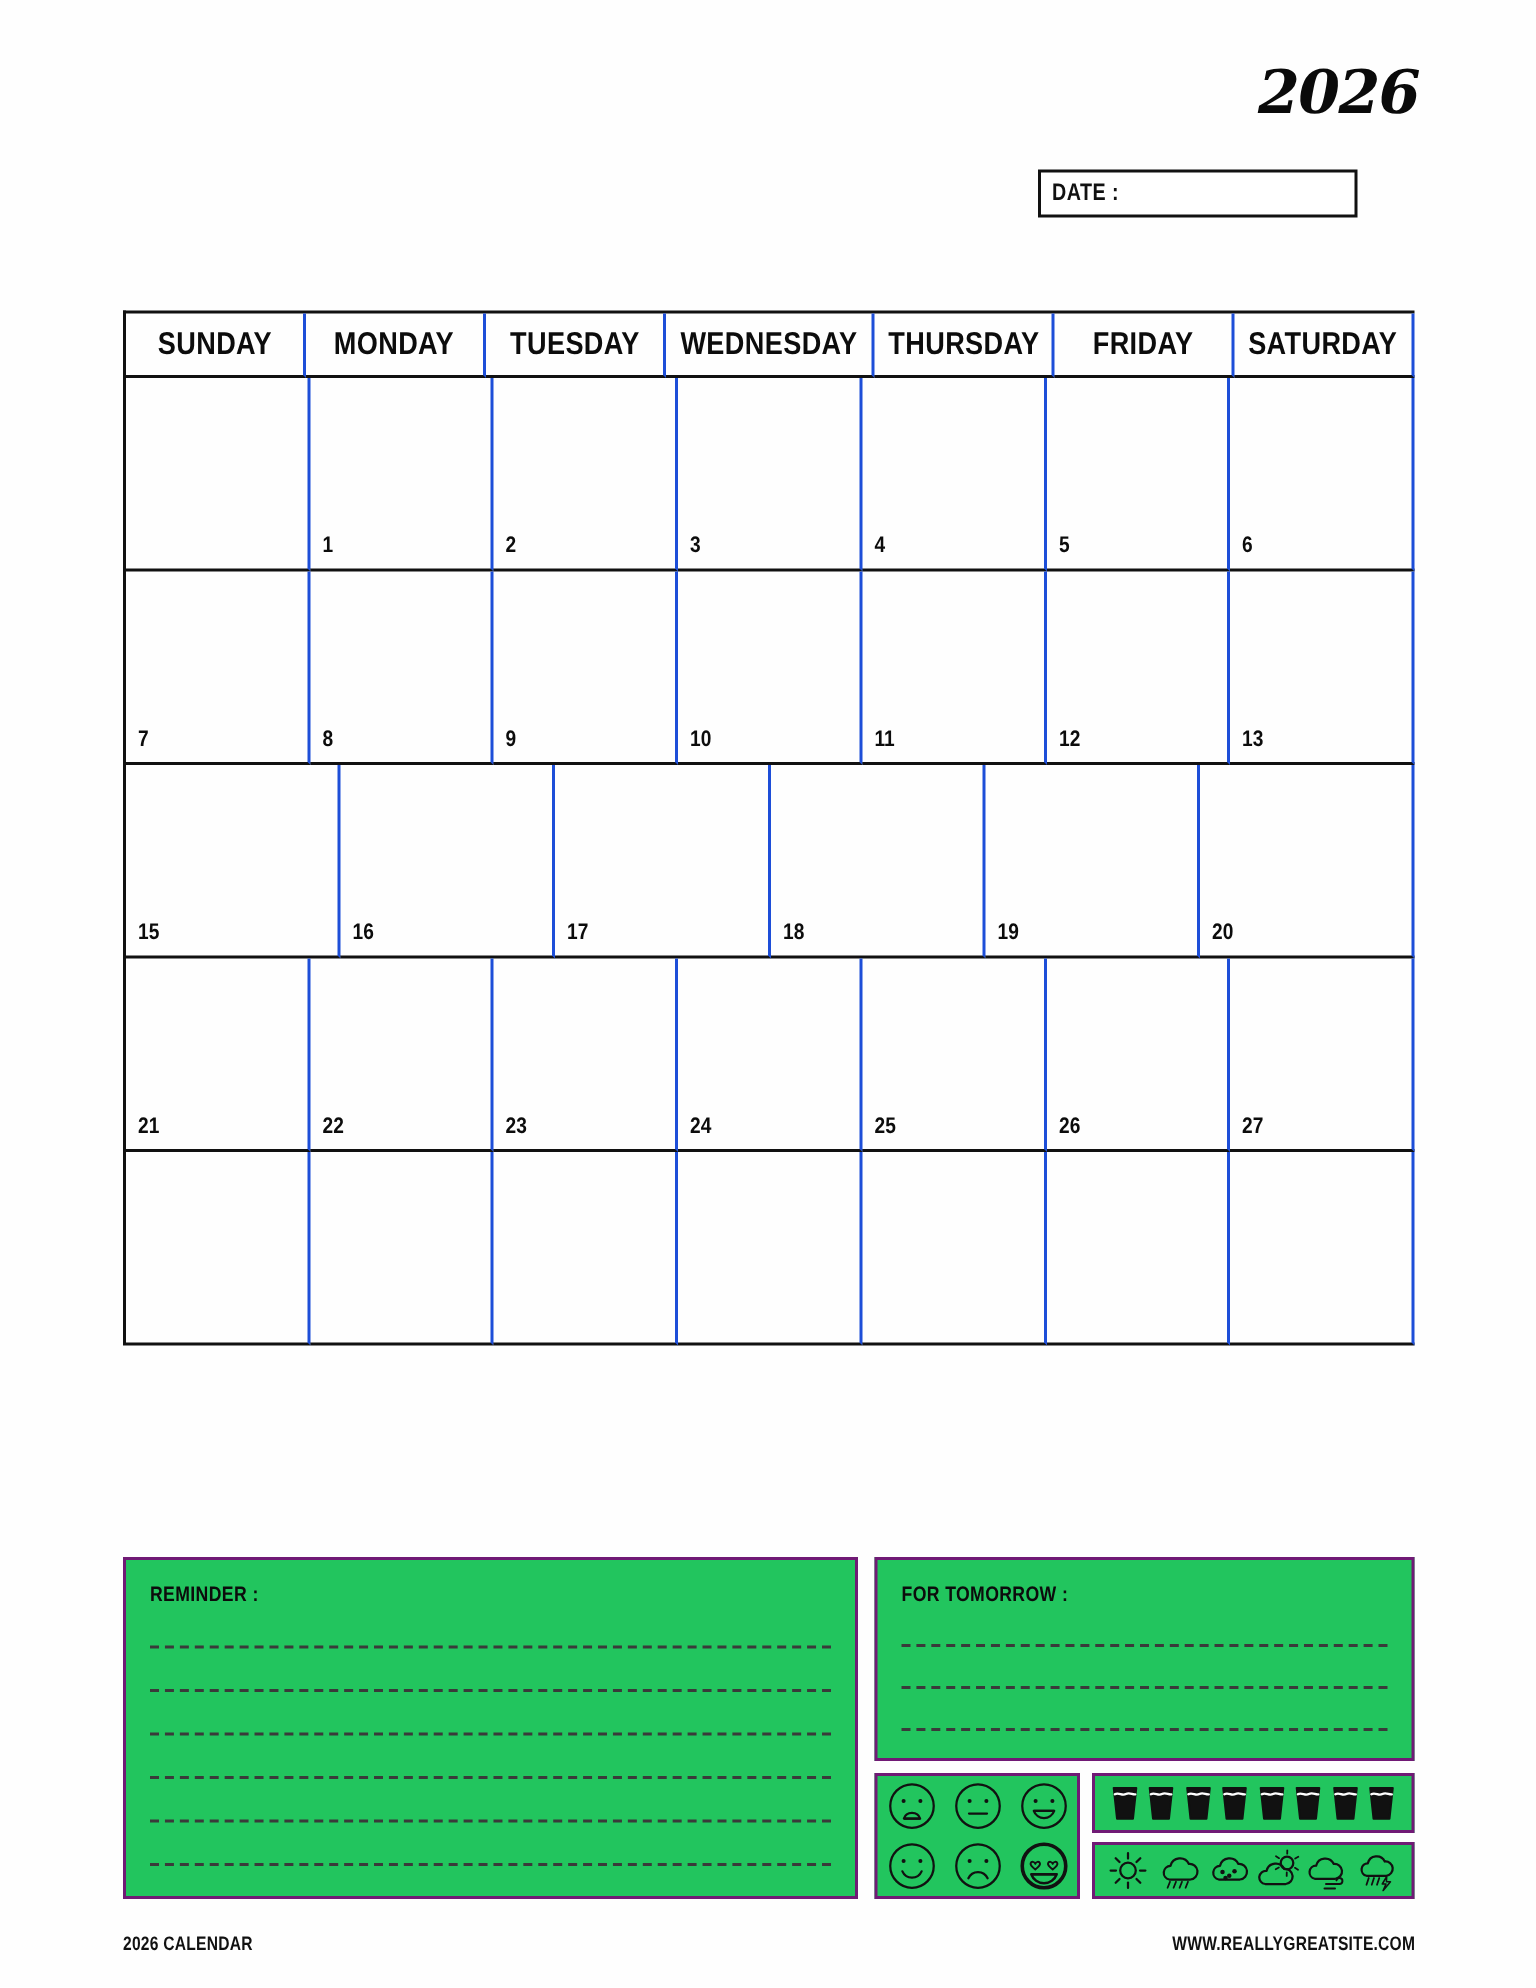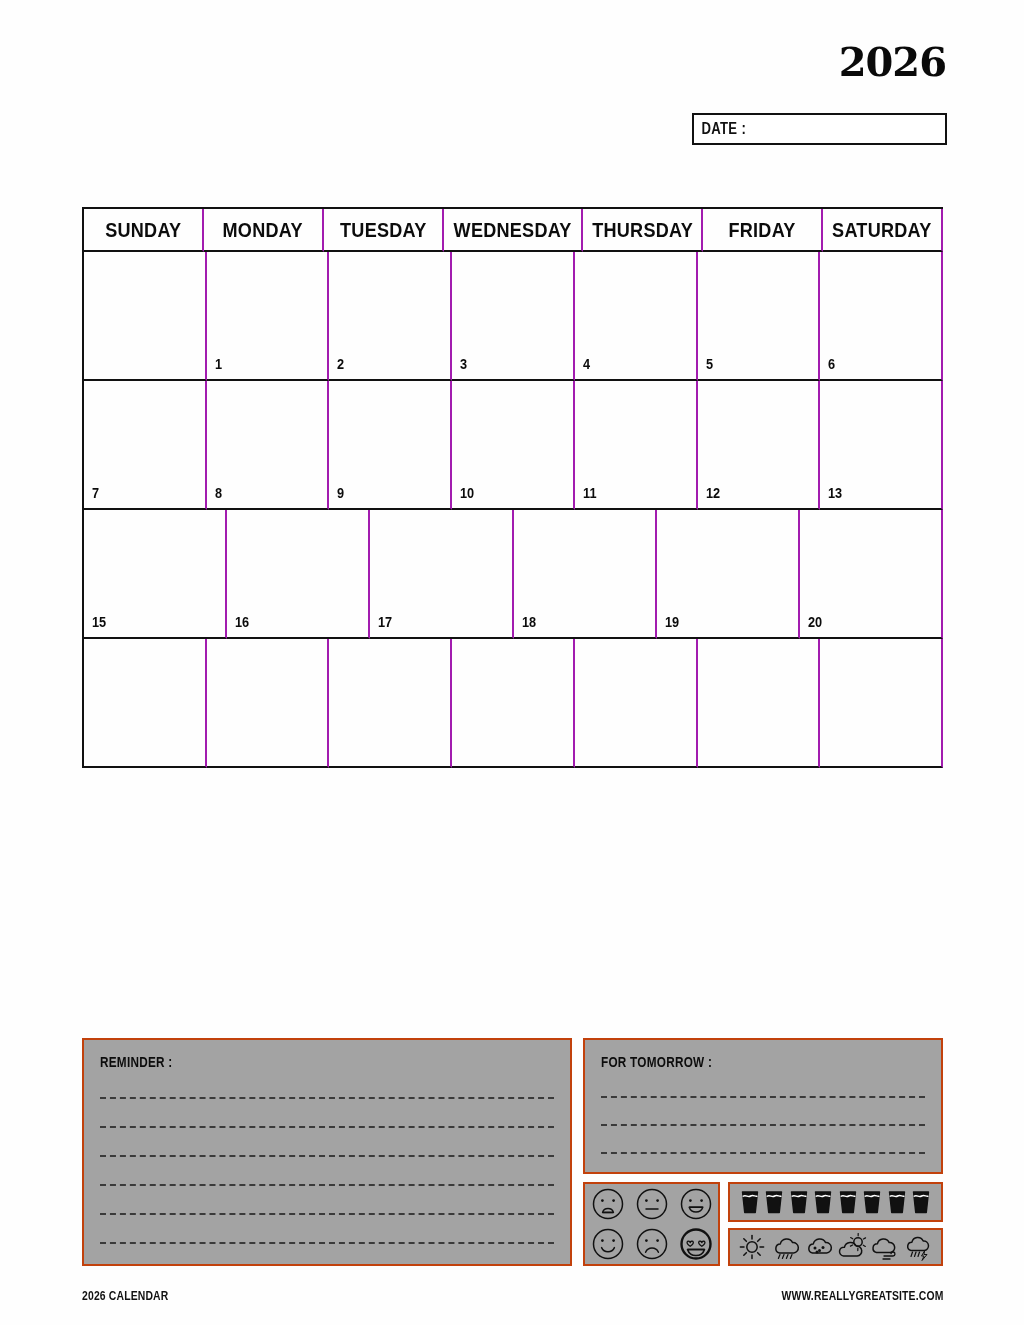"2026" .year { font-style: none -> italic }
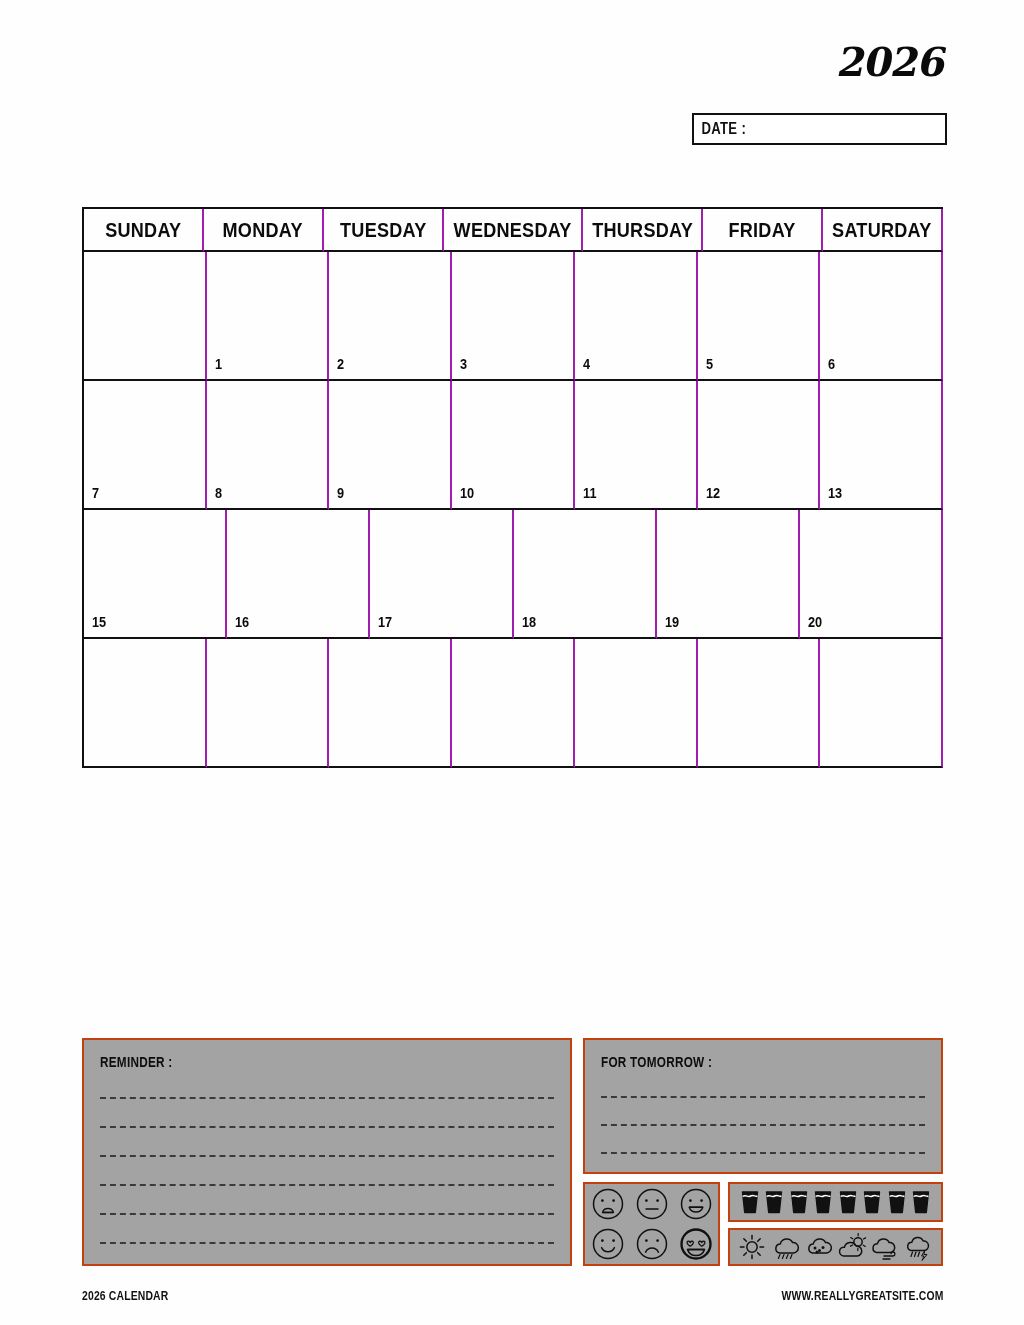"DATE :" .date-box { width: 255px -> 213px }
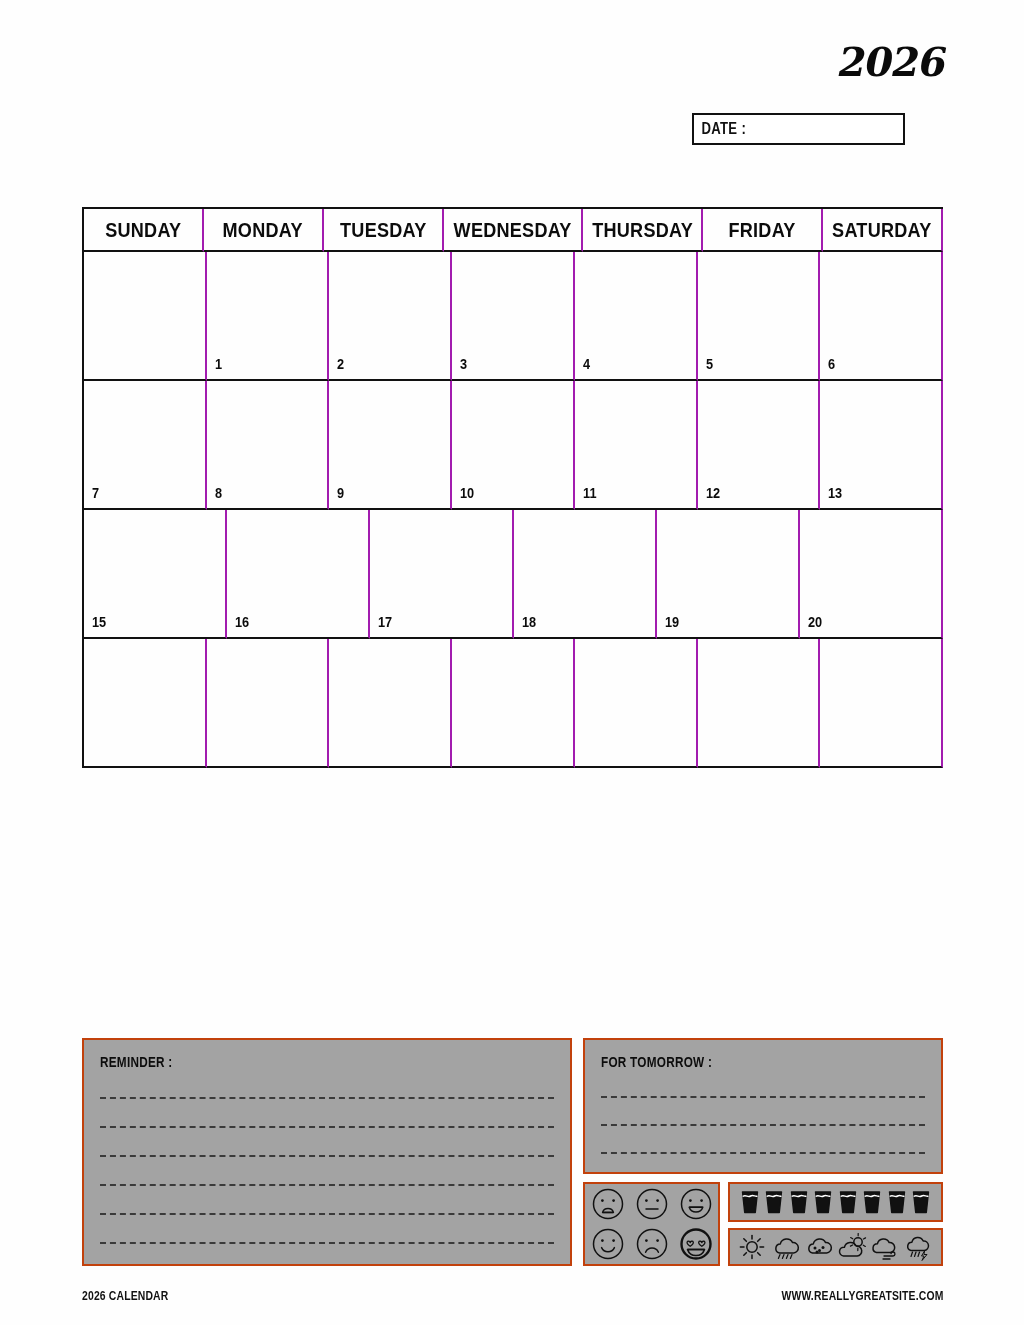"SUNDAY" .cal-cell { border-right: 2px solid #a21caf -> 2px solid #1d4ed8 }
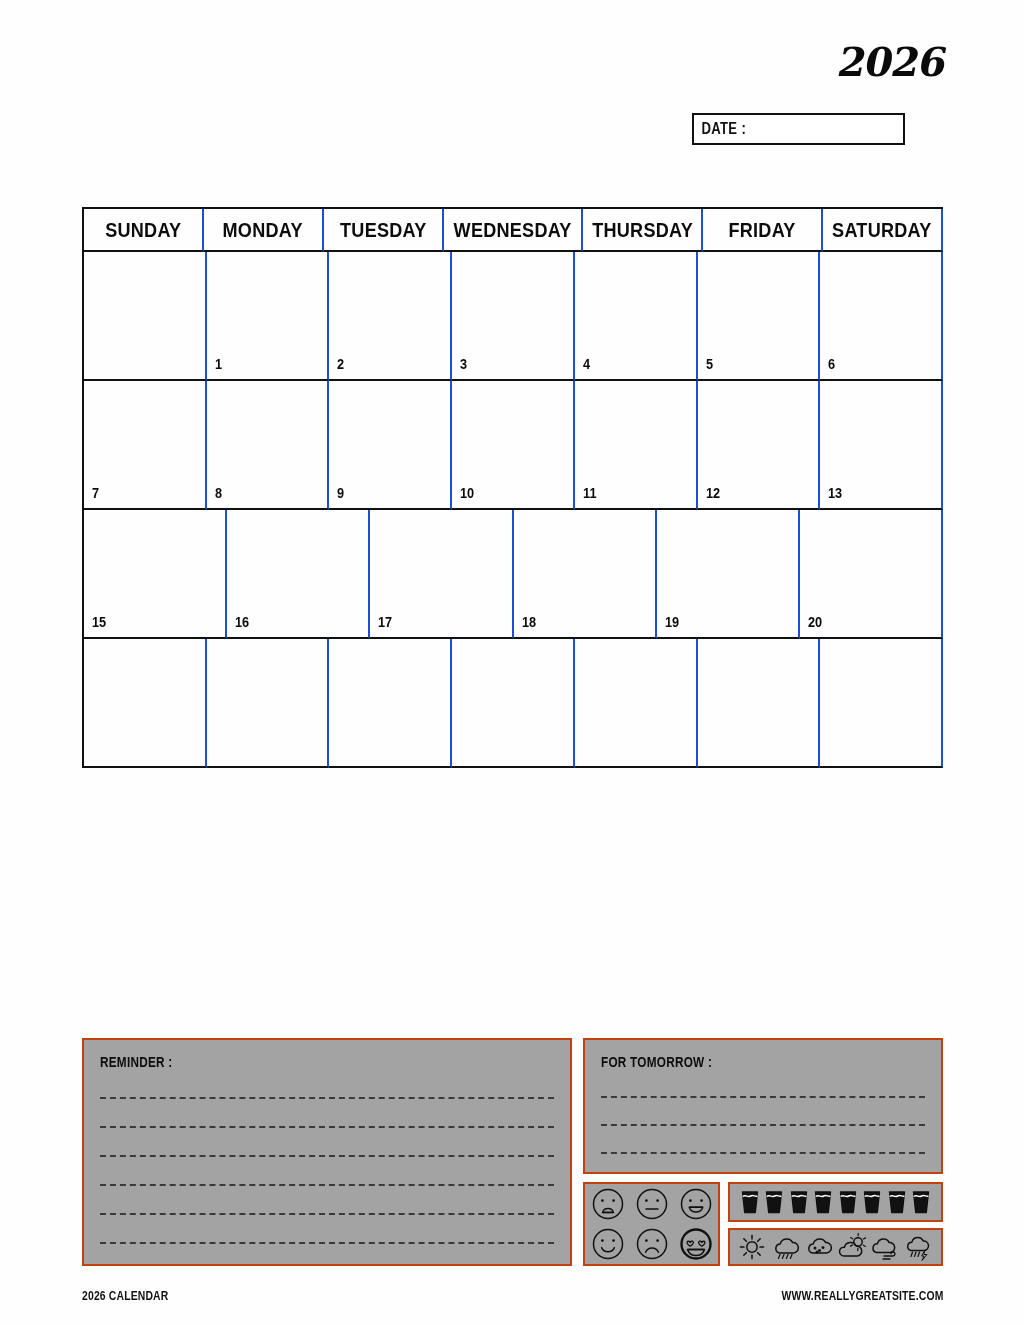"21" div.cal-row { html: none -> <div> <div> <span>21</span> </div> <div> <span>22</span> </div> <div> <span>23</span> </div> <div> <span>24</span> </div> <div> <span>25</span> </div> <div> <span>26</span> </div> <div> <span>27</span> </div> </div> }
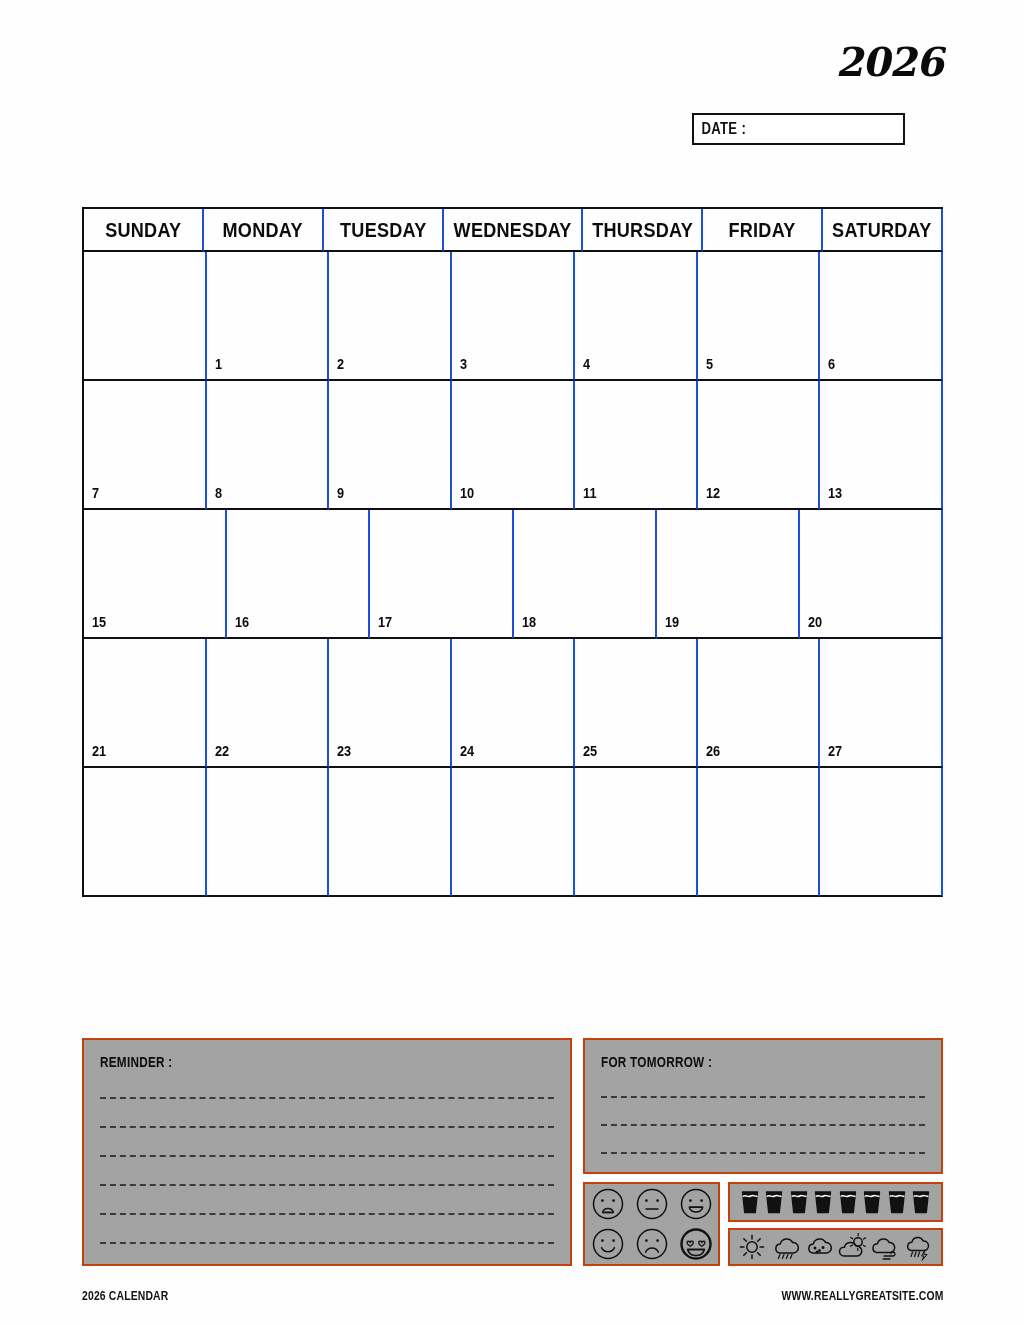"REMINDER :" .panel { background: #a3a3a3 -> #22c55e; border: 2px solid #c2410c -> 2px solid #701a75 }
